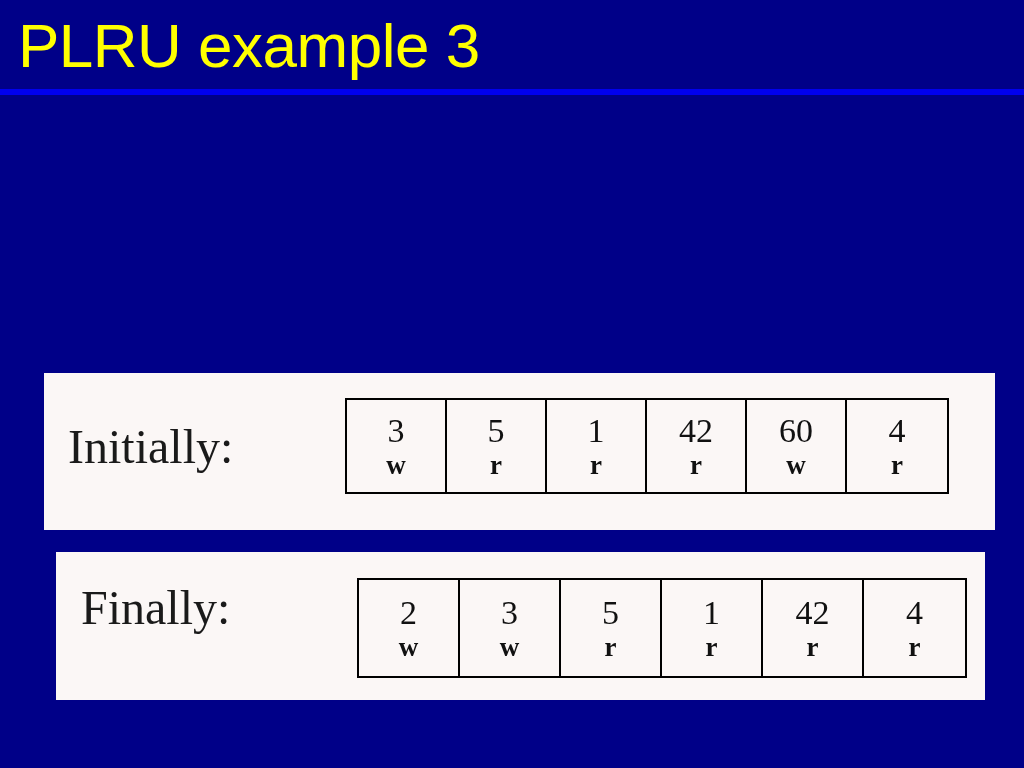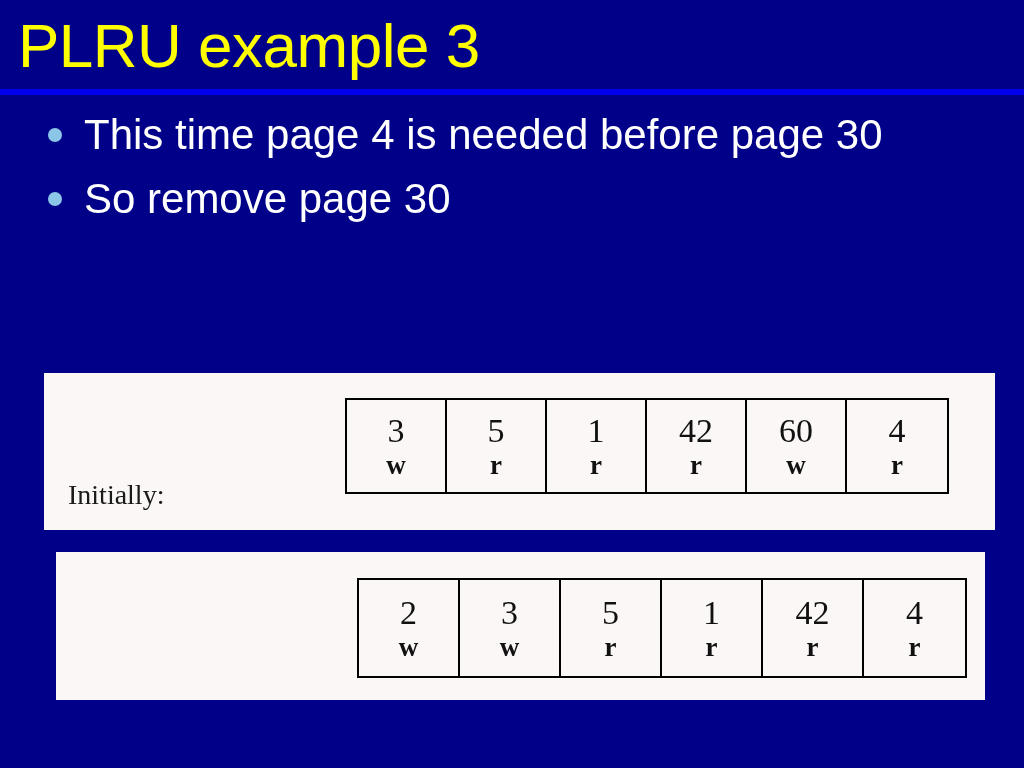"This time page 4 is" div { html: <div> <div> <span></span> <span>This time page 4 is needed before page 30</span> </div> <div> <span></span> <span>So remove page 30</span> </div> </div> -> none }
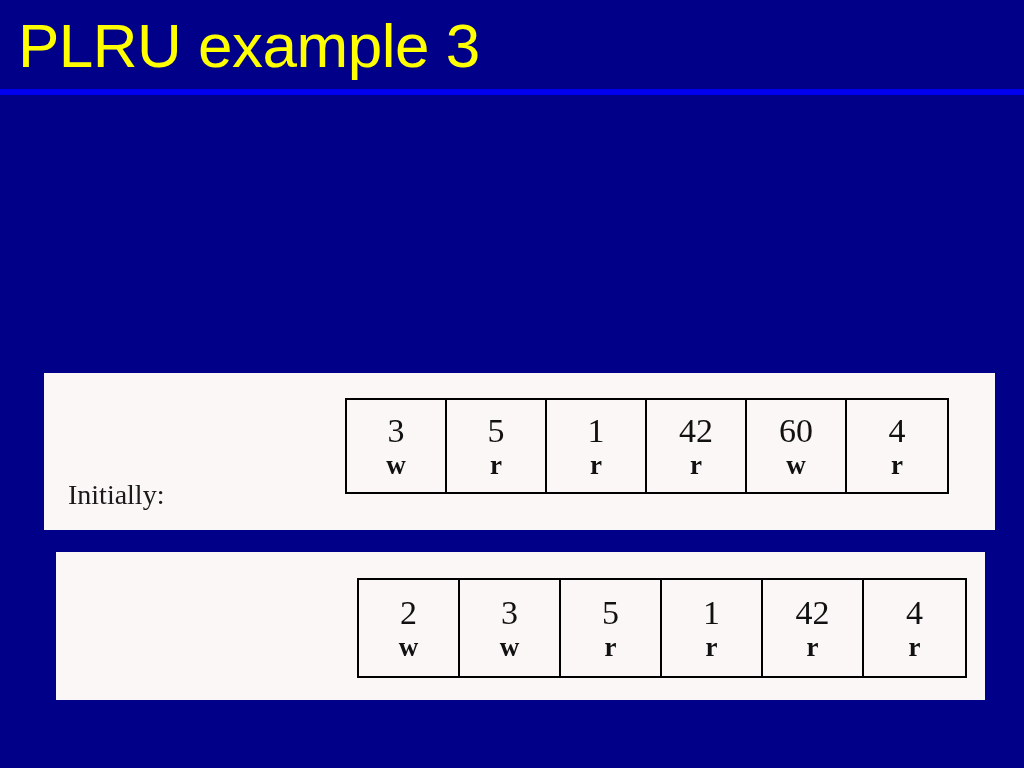"Initially:" .panel-label { font-size: 28px -> 48px; margin-top: 48px -> none }
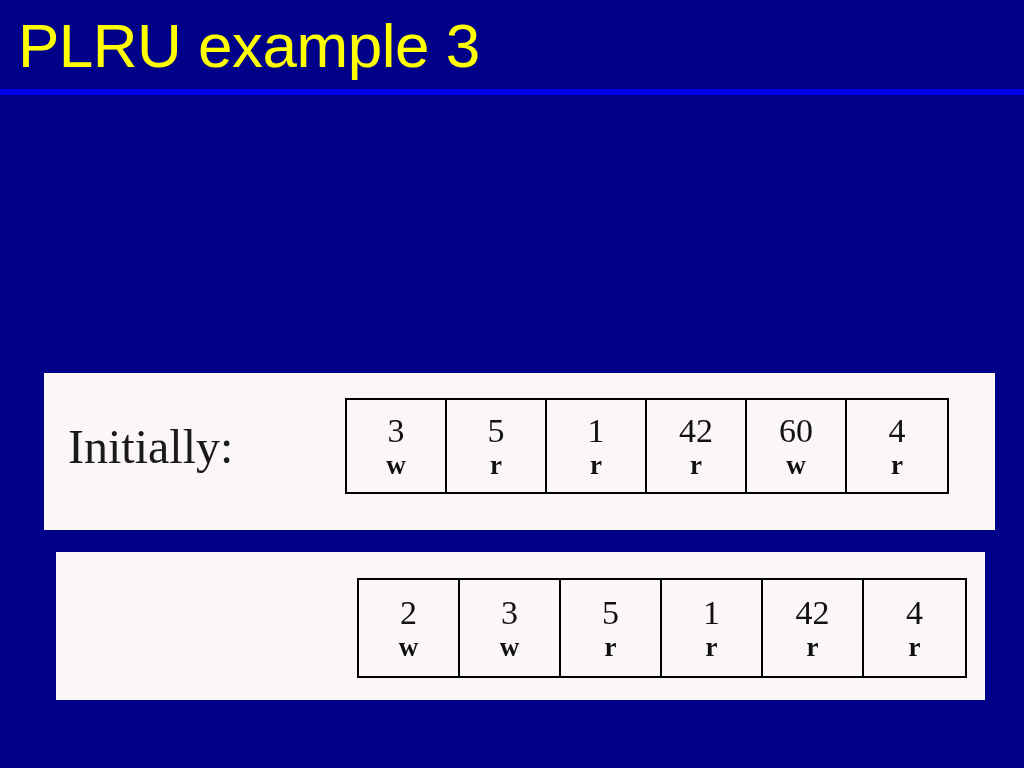"Finally:" div.panel-label { html: none -> <div>Finally:</div> }
